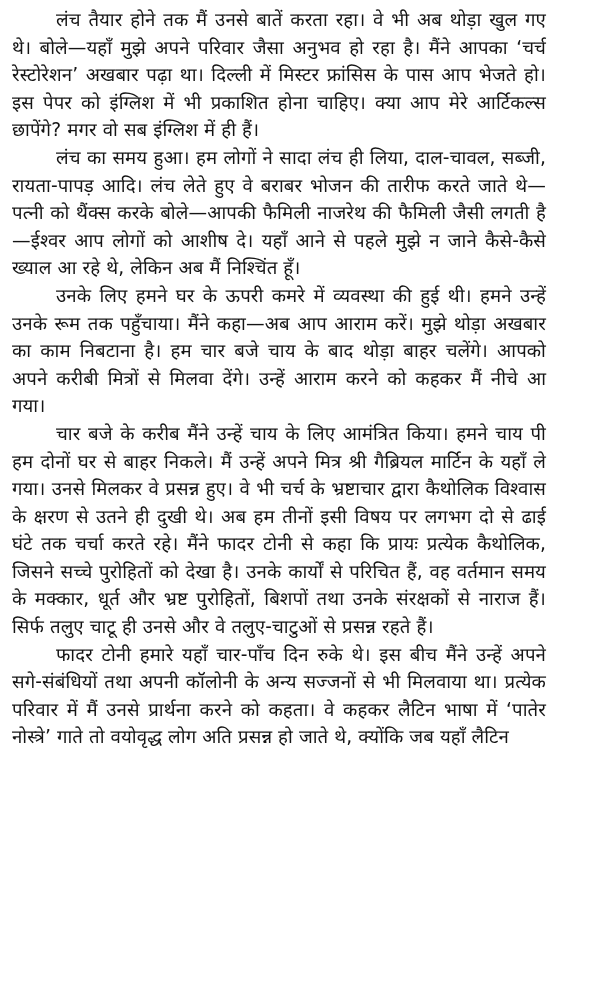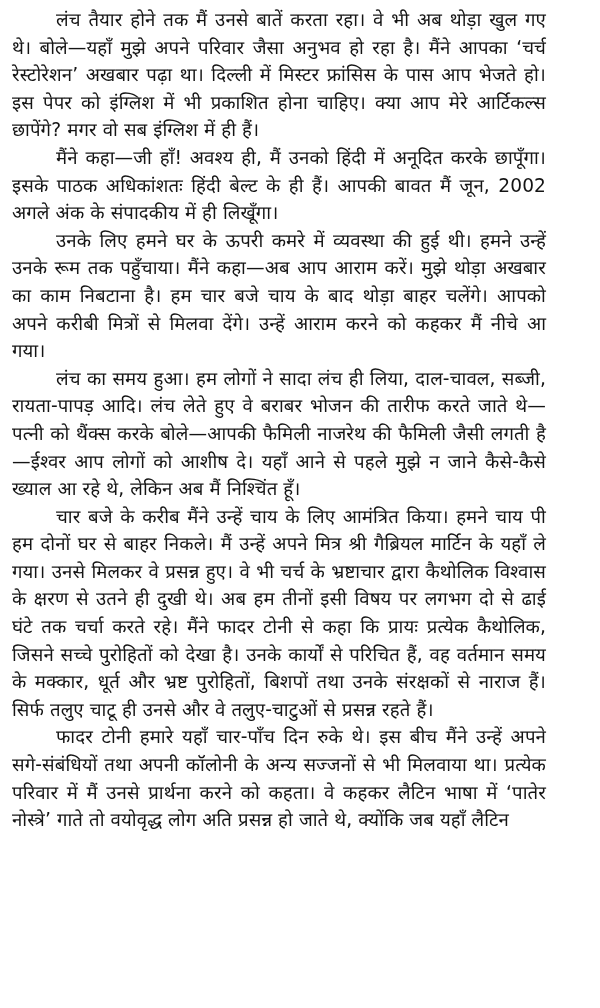"मैंने कहा—जी हाँ! अवश्य ही," p.para { html: <p>मैंने कहा—जी हाँ! अवश्य ही, मैं उनको हिंदी में अनूदित करके छापूँगा। इसके पाठक अधिकांशतः हिंदी बेल्ट के ही हैं। आपकी बावत मैं जून, 2002 अगले अंक के संपादकीय में ही लिखूँगा।</p> -> none }
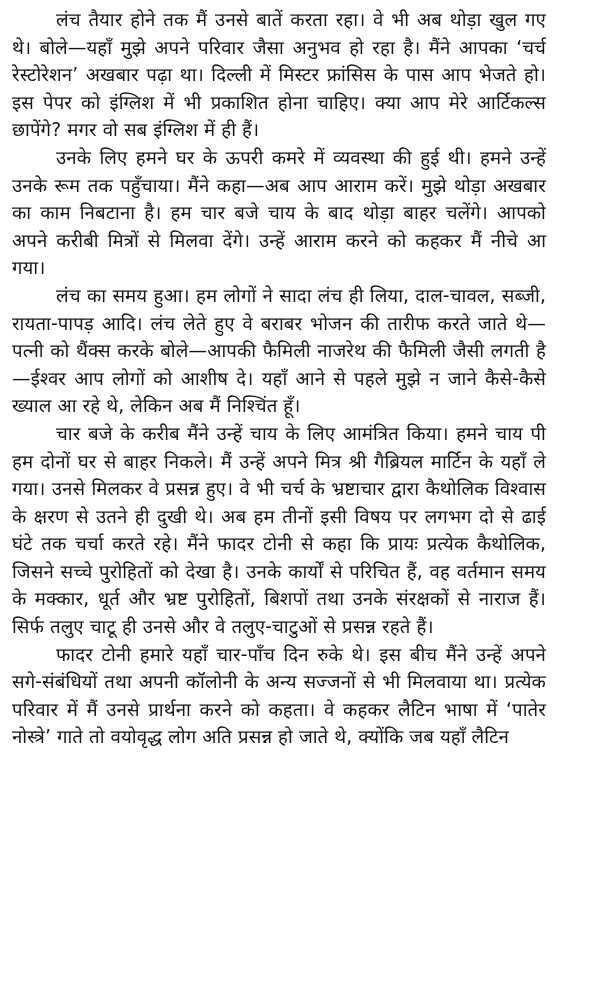"उनके लिए हमने घर के" p.para { order: before "लंच का समय हुआ। हम" -> after "लंच का समय हुआ। हम" }
